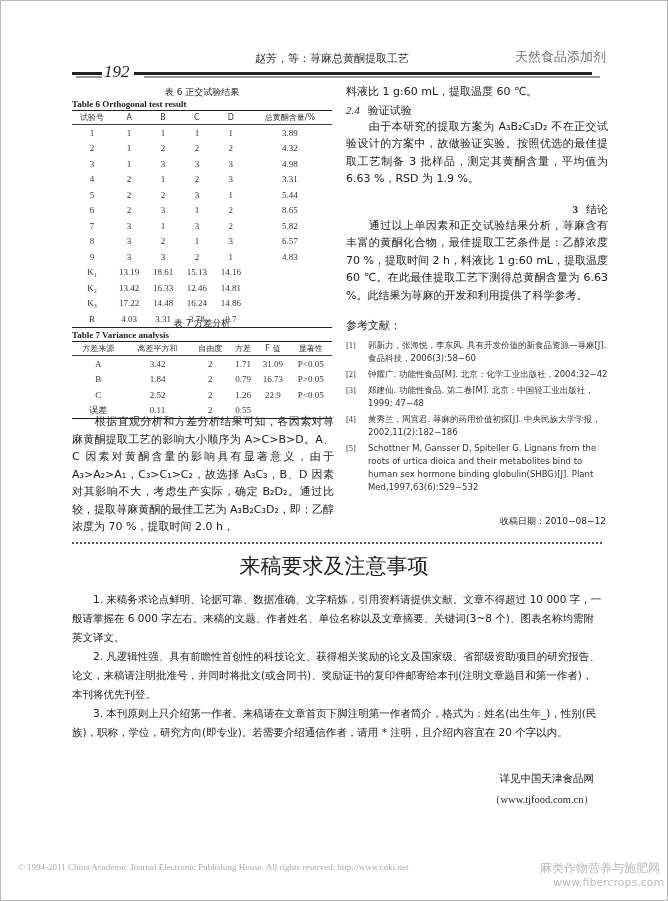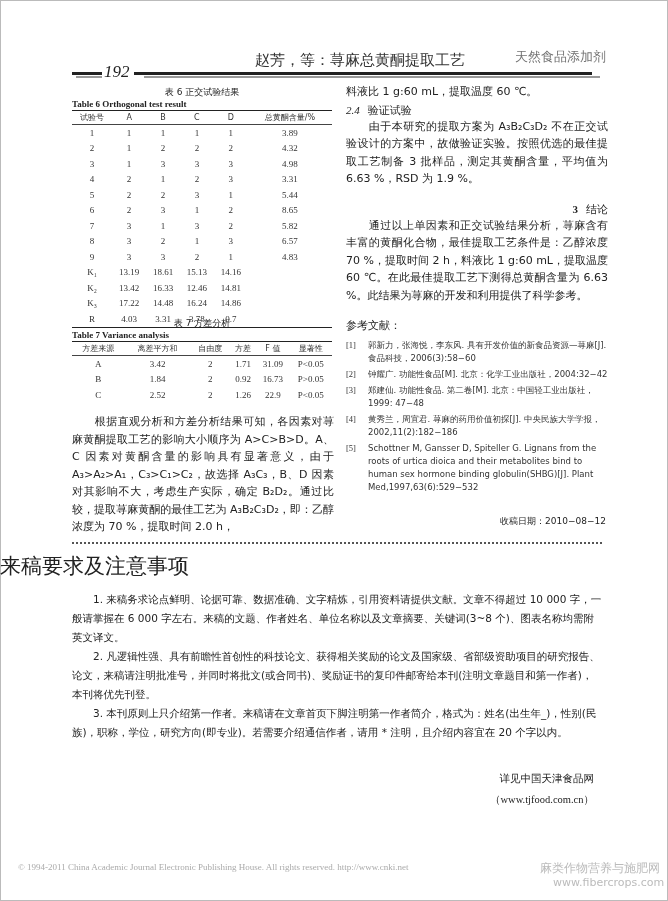"赵芳，等：荨麻总黄酮提取工艺" .hdr-title { font-size: 15px -> 11px }
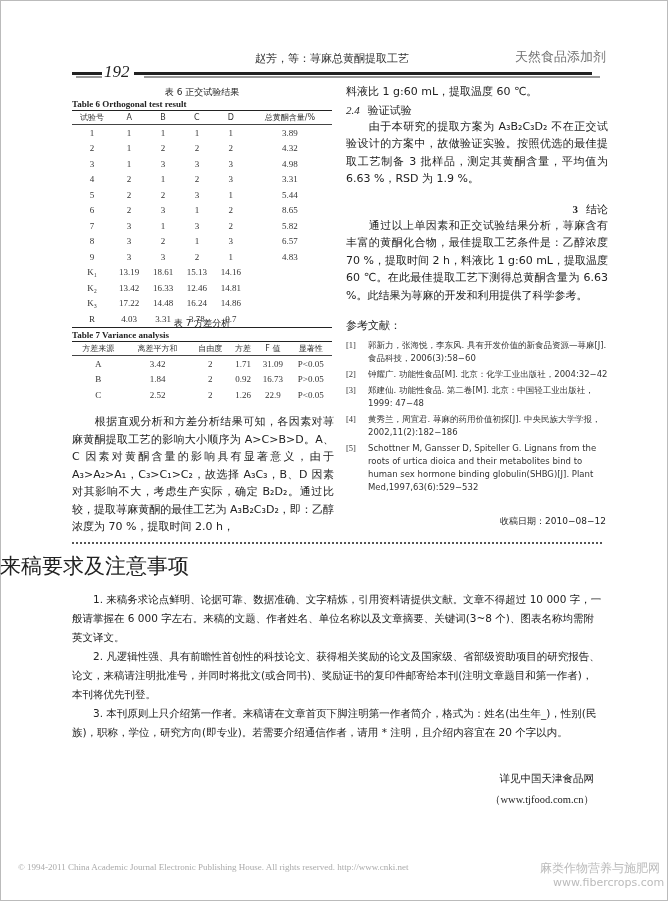"0.92" td { text: 0.92 -> 0.79 }
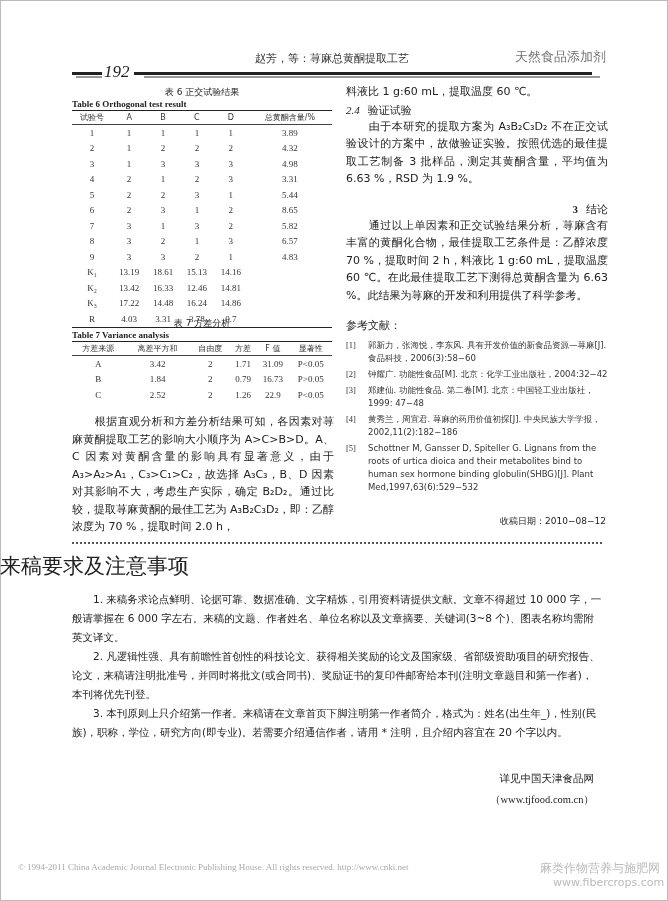"误差" tr.last { html: none -> <tr> <td>误差</td> <td>0.11</td> <td>2</td> <td>0.55</td> <td></td> <td></td> </tr> }
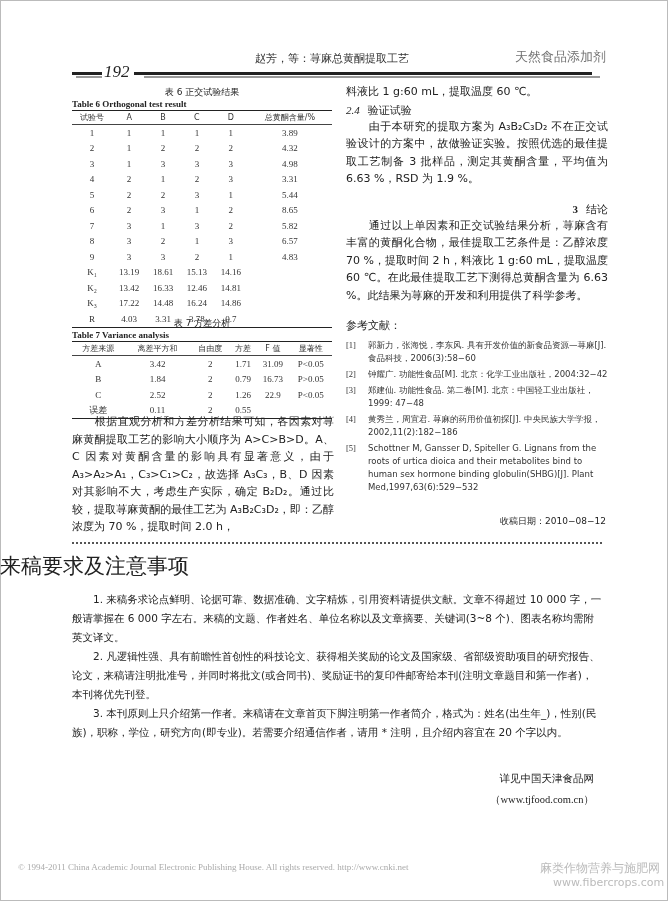"来稿要求及注意事项" .big-title { text-align: left -> center }
